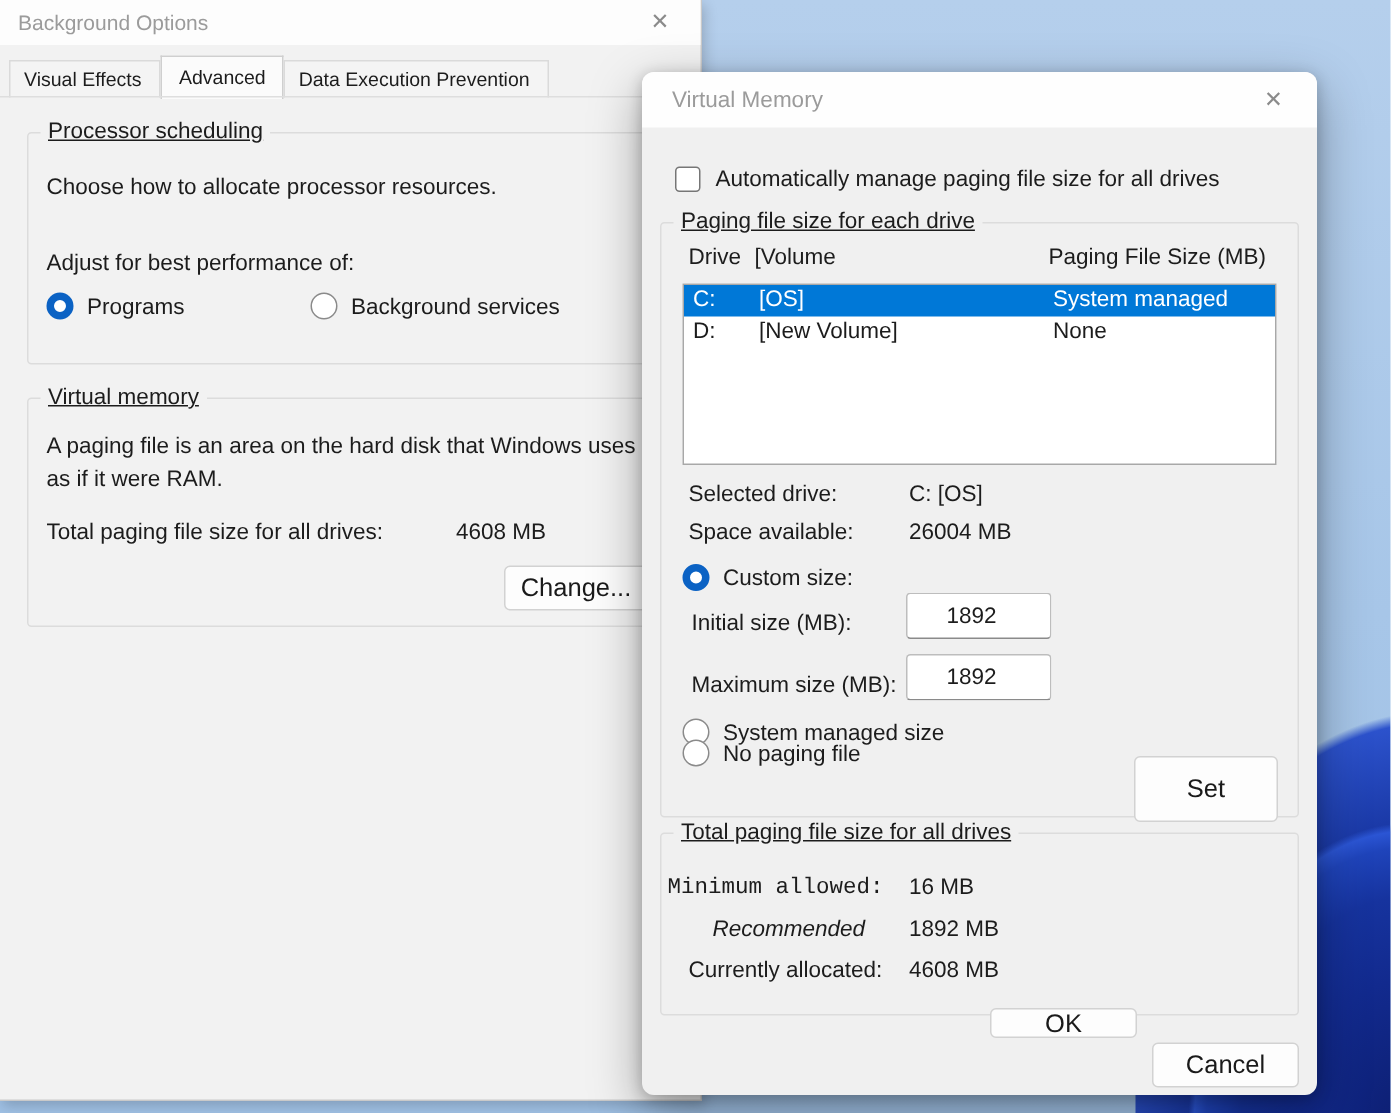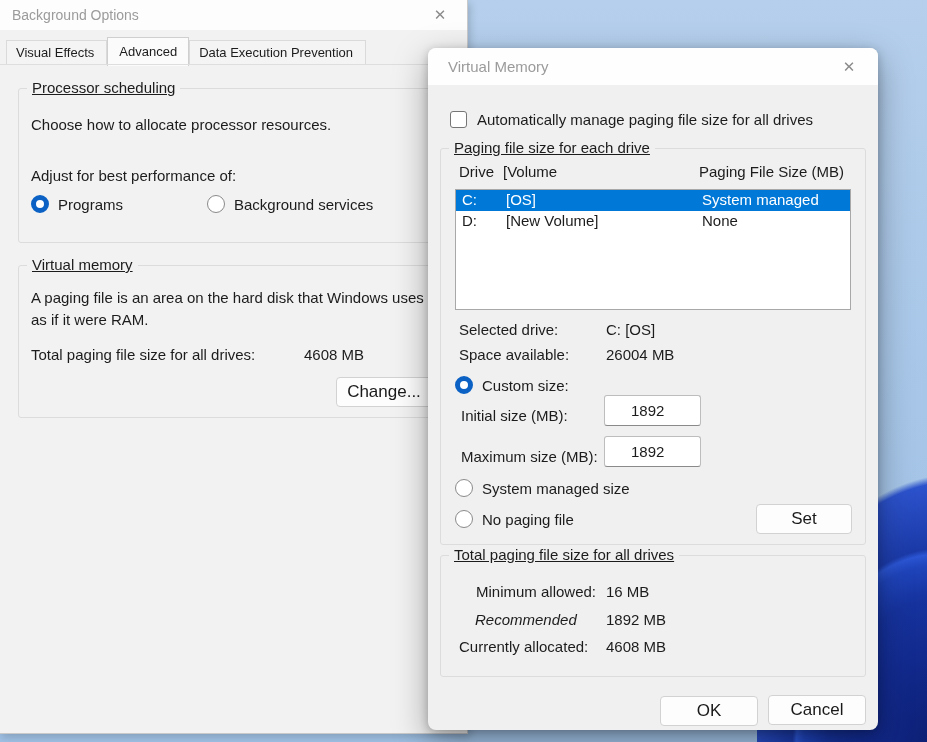"No paging file" div.radio-row { top: 361px -> 344px }
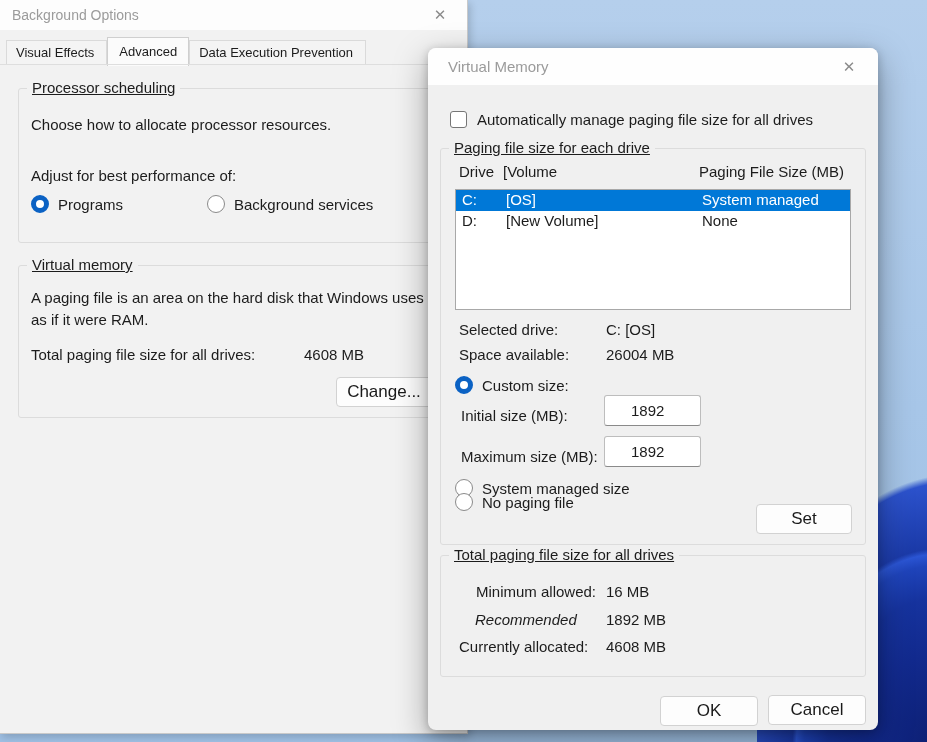"Set" button.btn { height: 30px -> 44px }
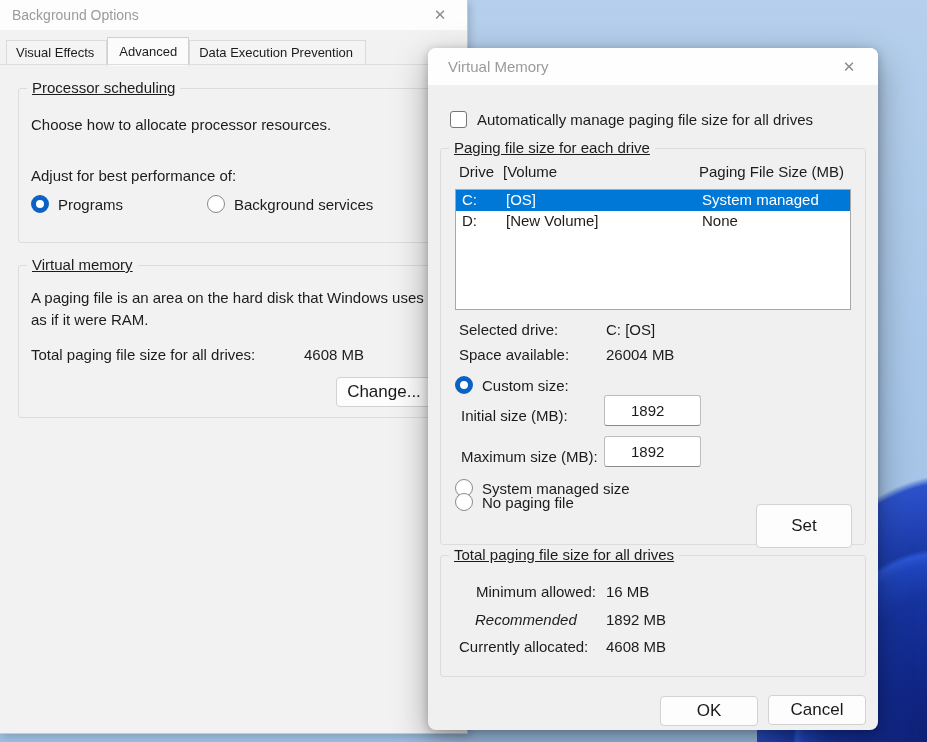"Minimum allowed:" span.txt { font-family: none -> Liberation Mono, monospace; left: 35px -> 4px }
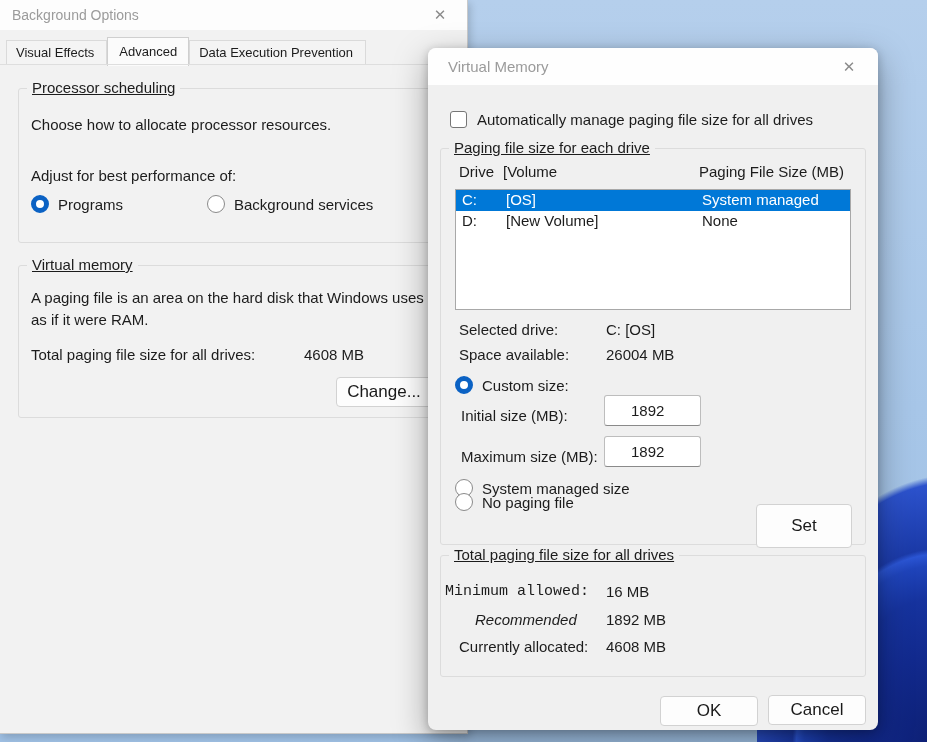"OK" button.btn { height: 30px -> 20px; top: 648px -> 624px }
